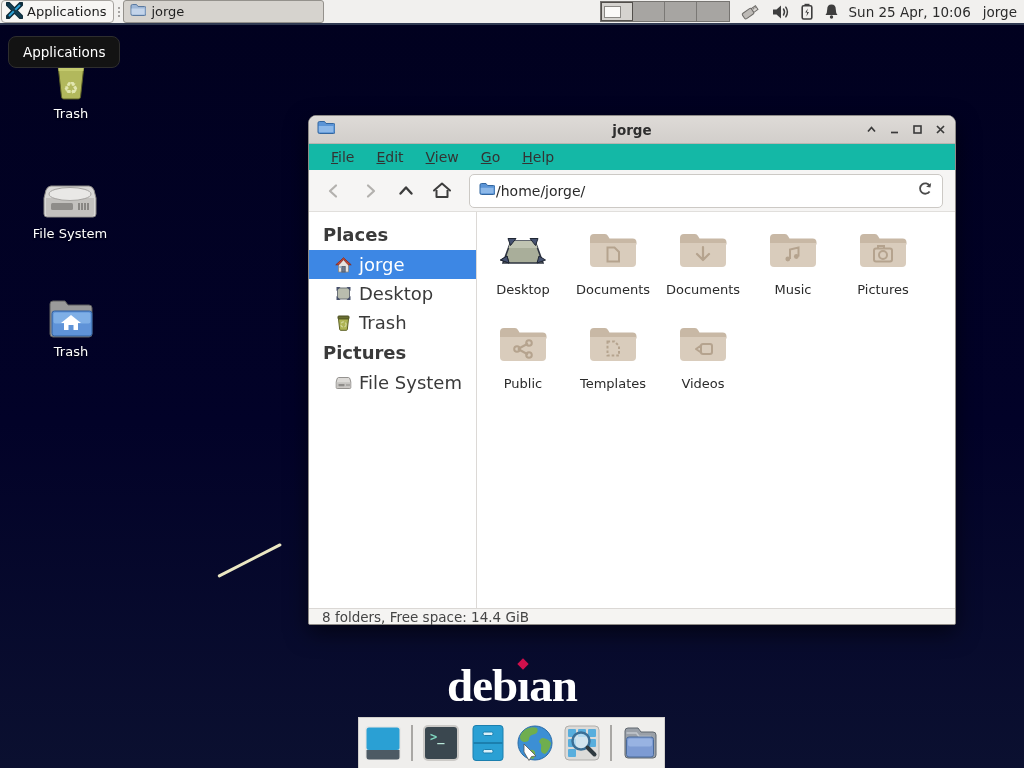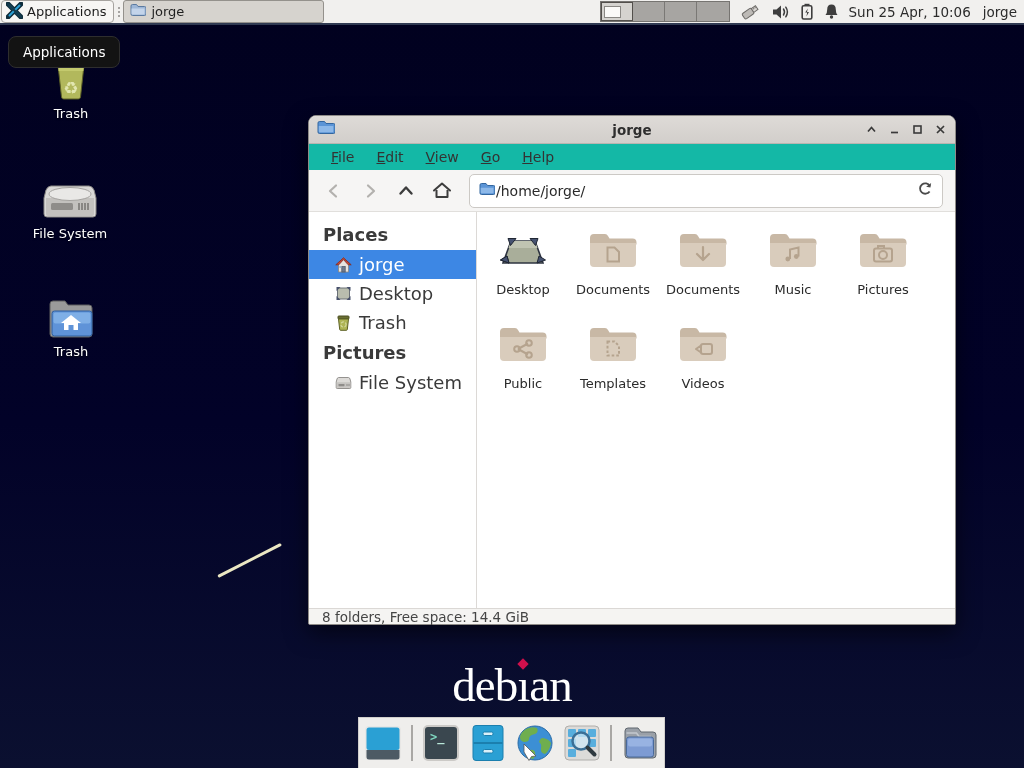"debıan" .debian-logo { font-weight: none -> bold }
